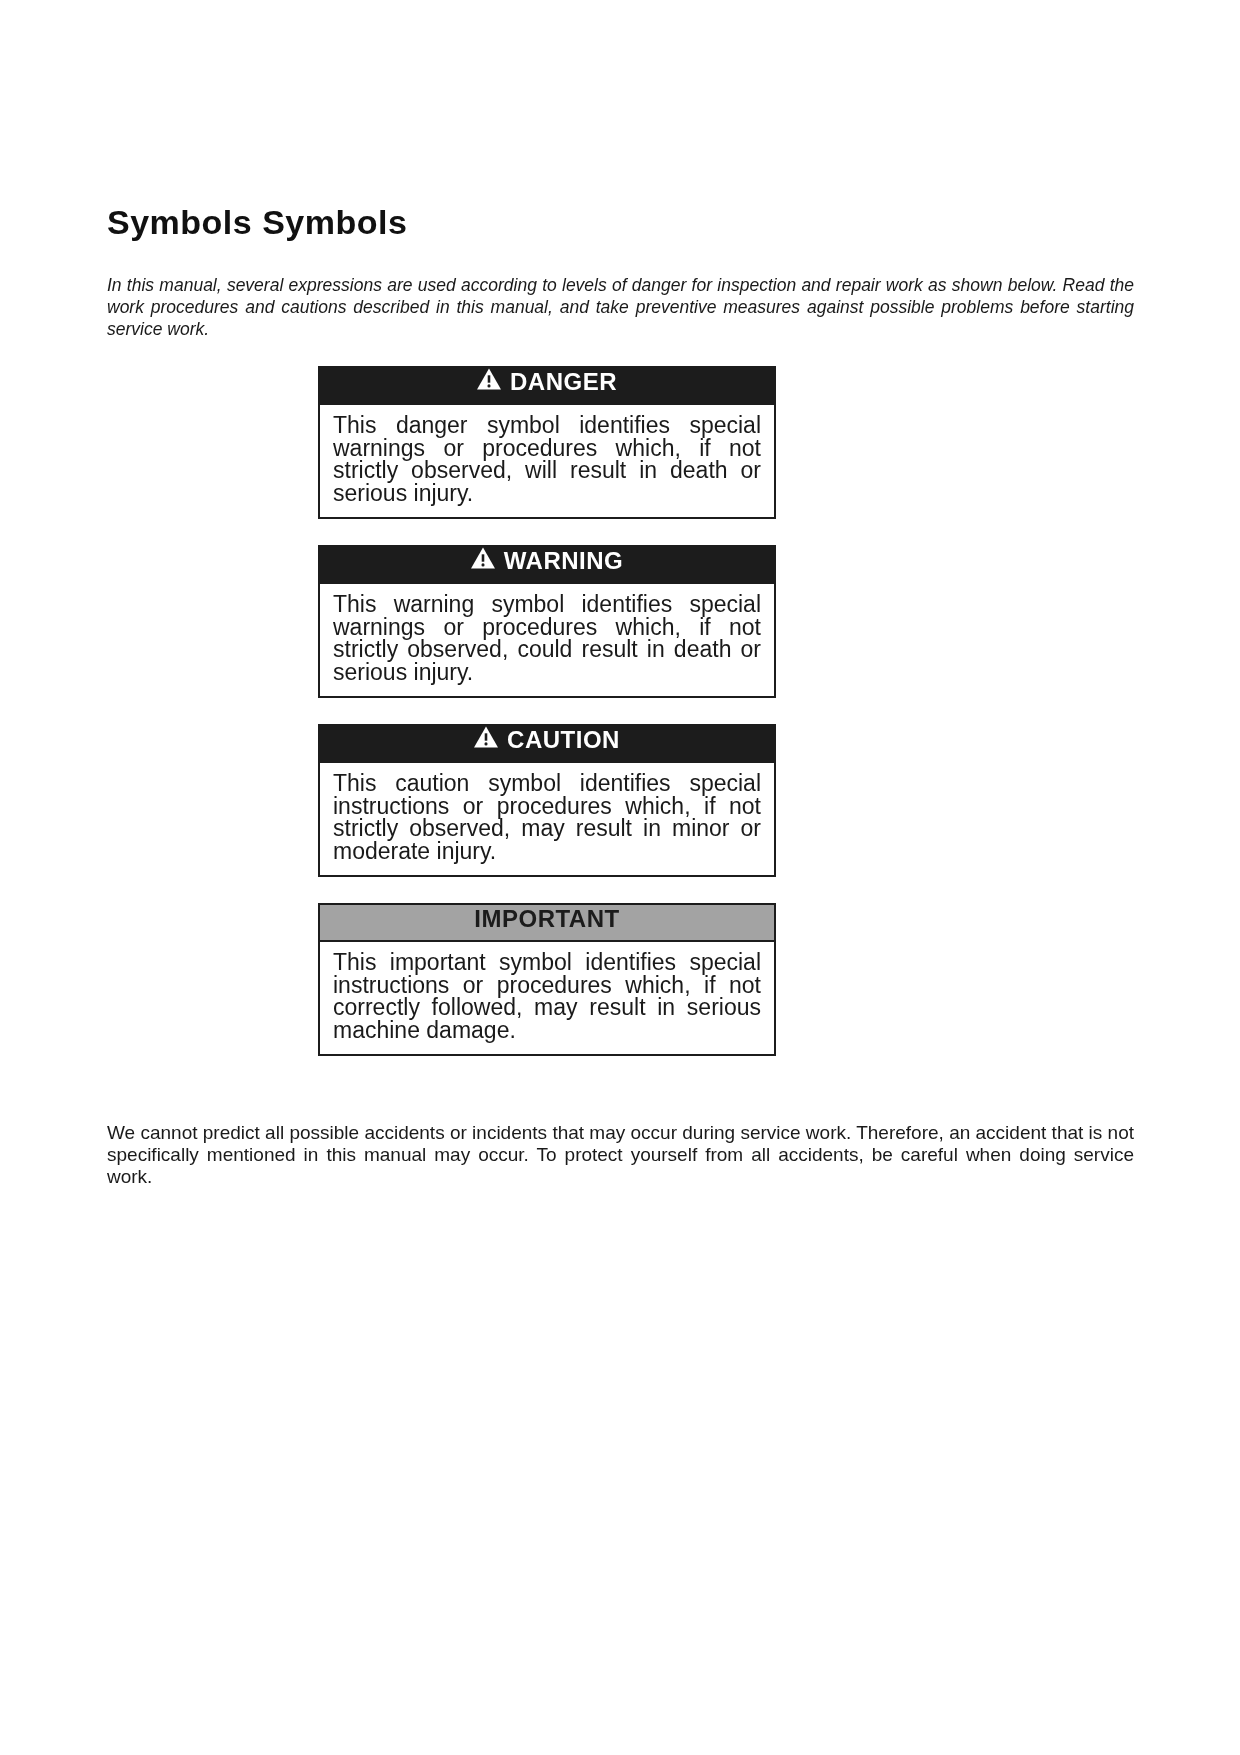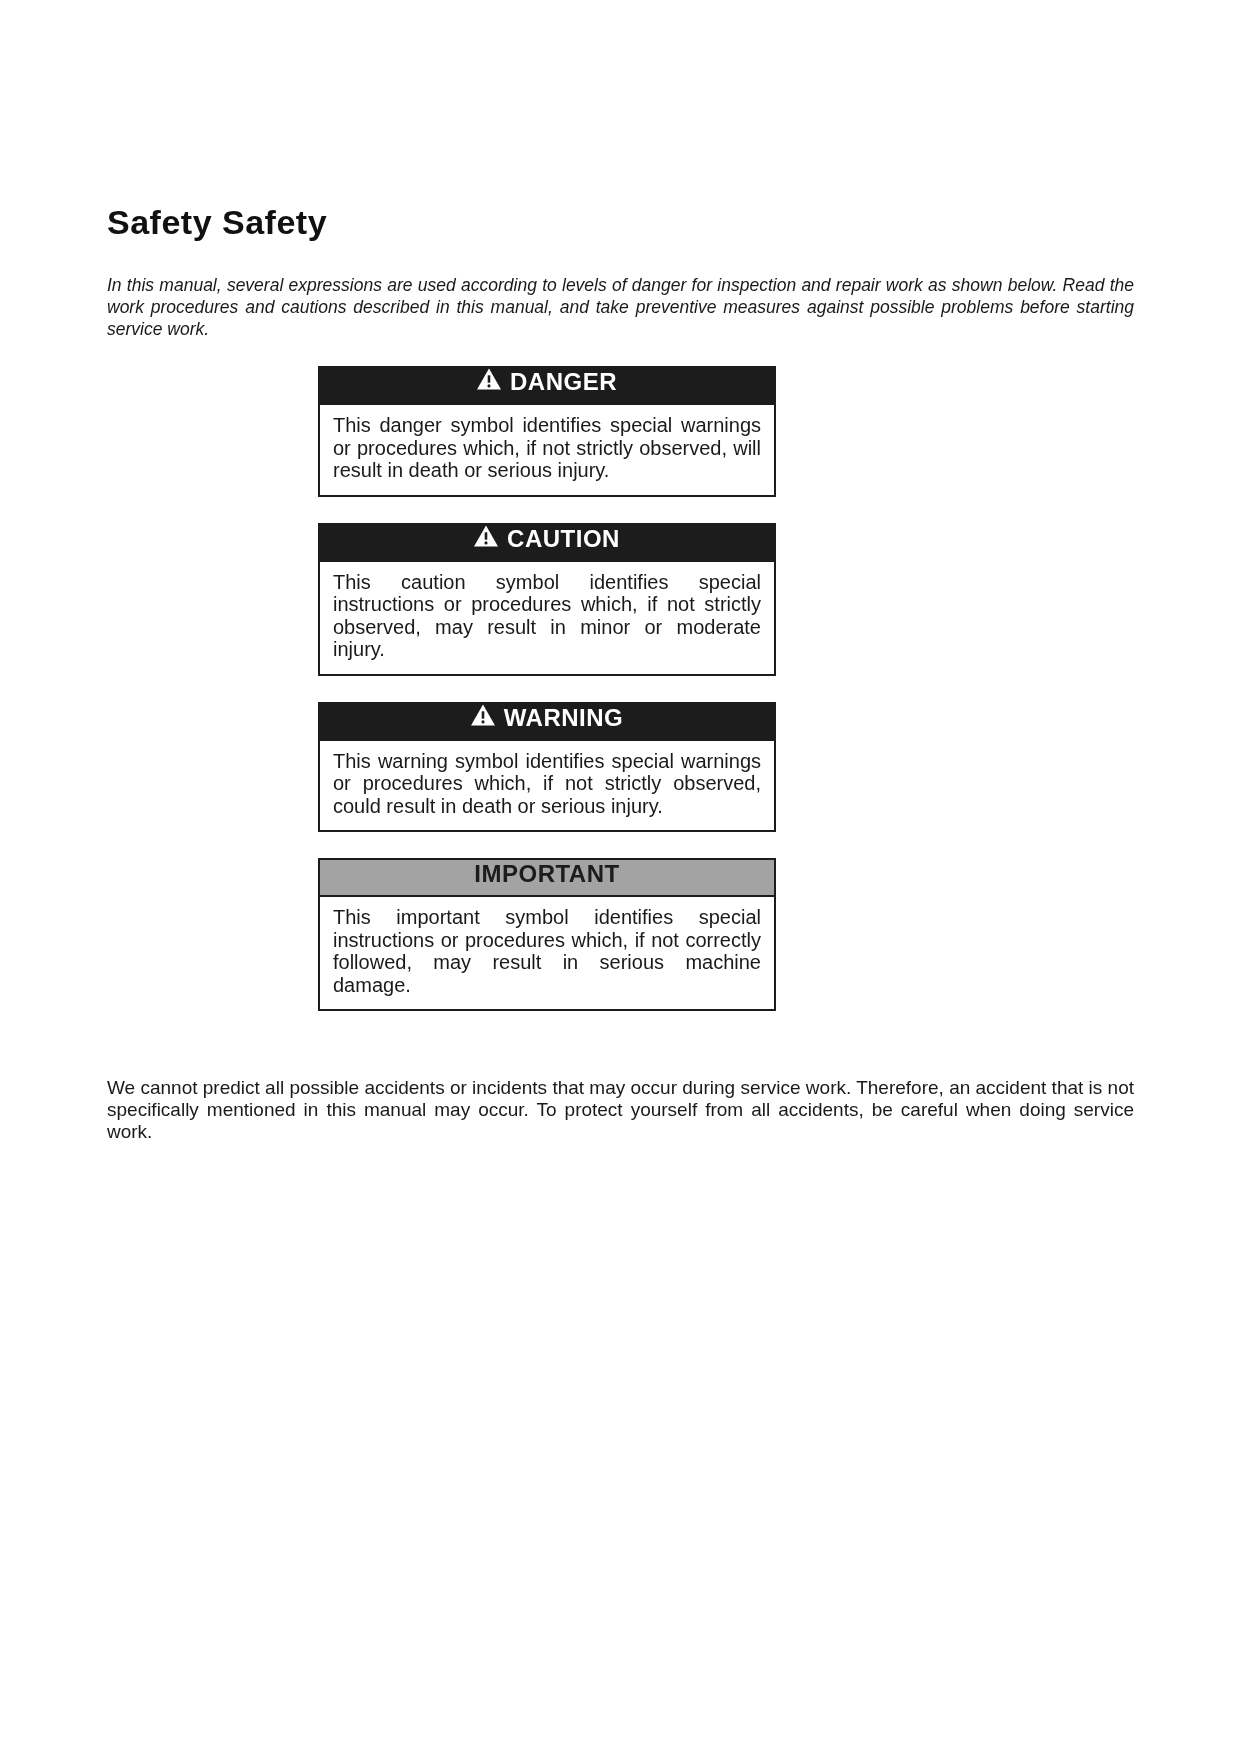"Safety Safety" h1.title { text: Safety Safety -> Symbols Symbols }
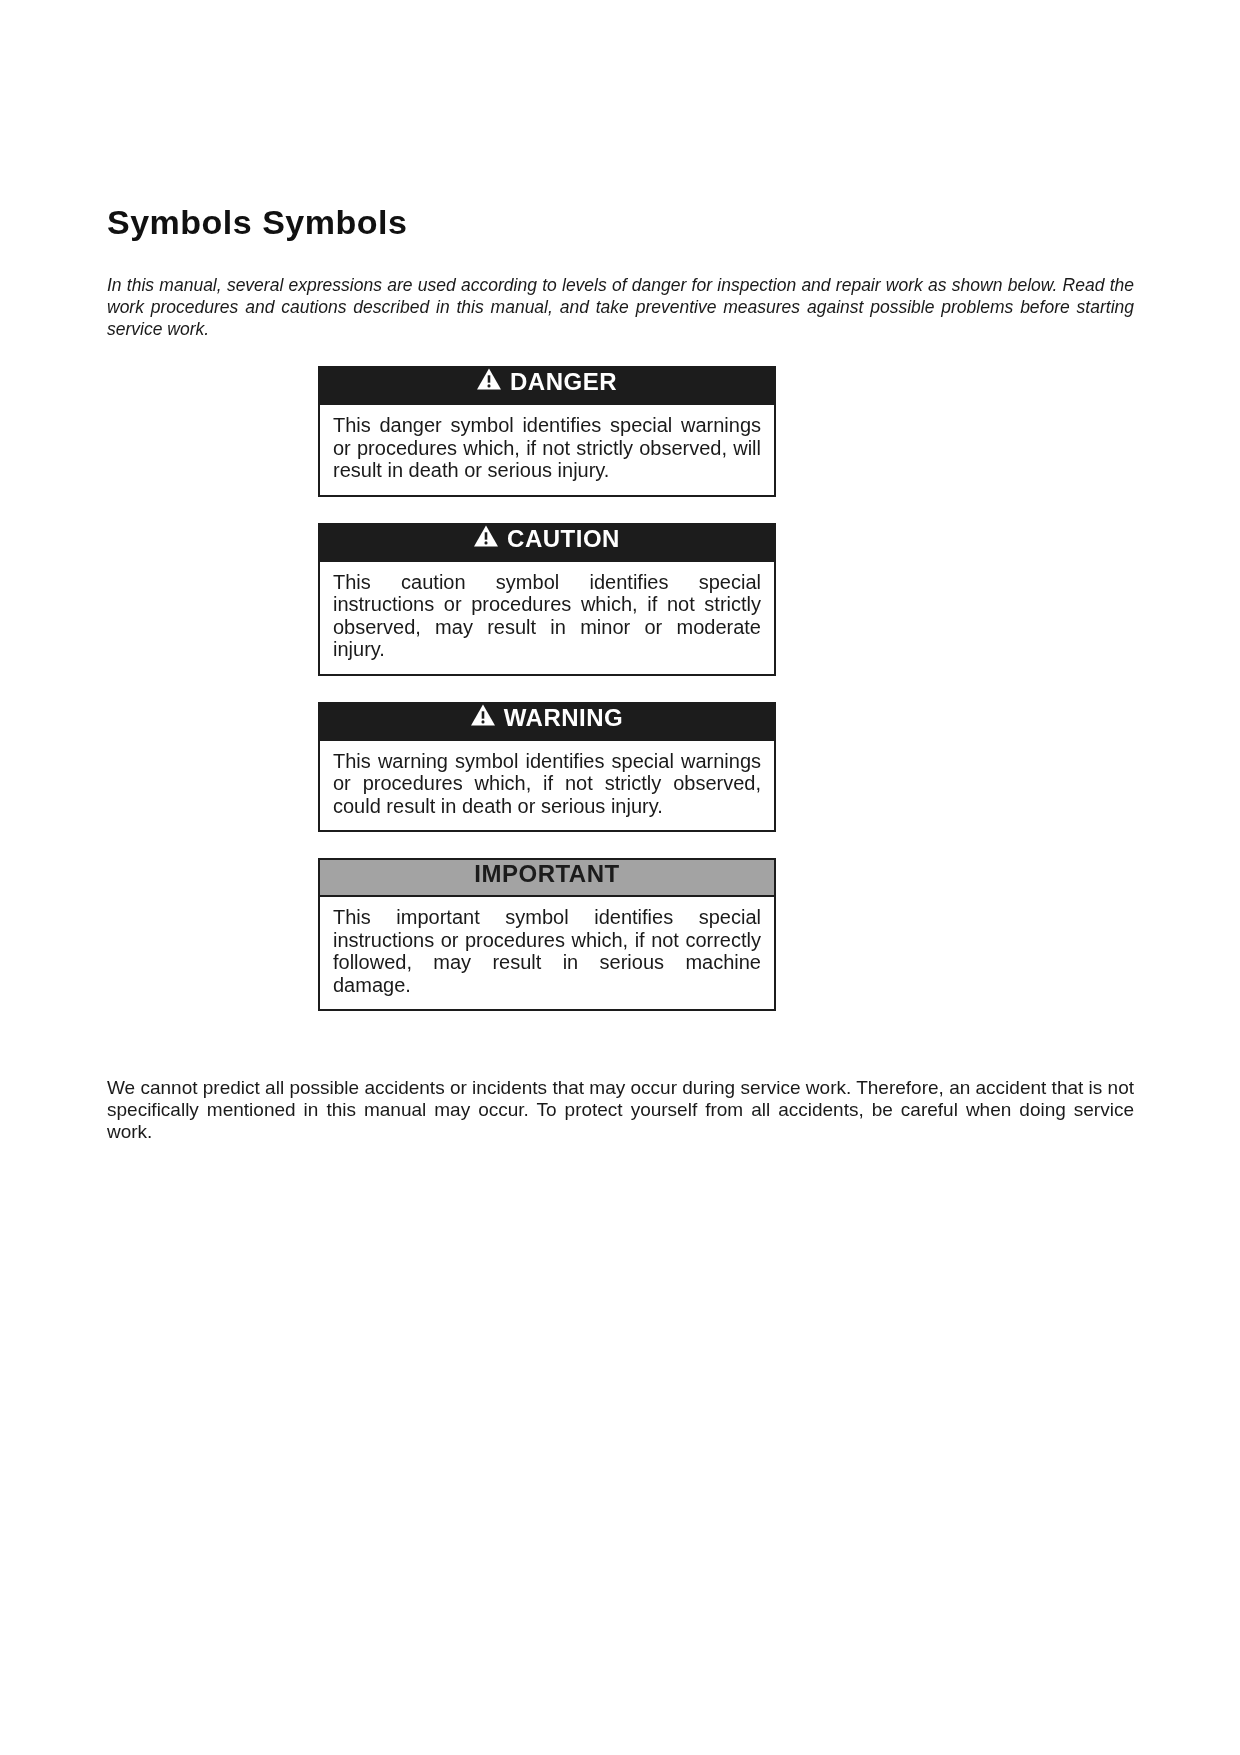"This danger symbol identifies special" .sbox-body { font-size: 20px -> 23px }
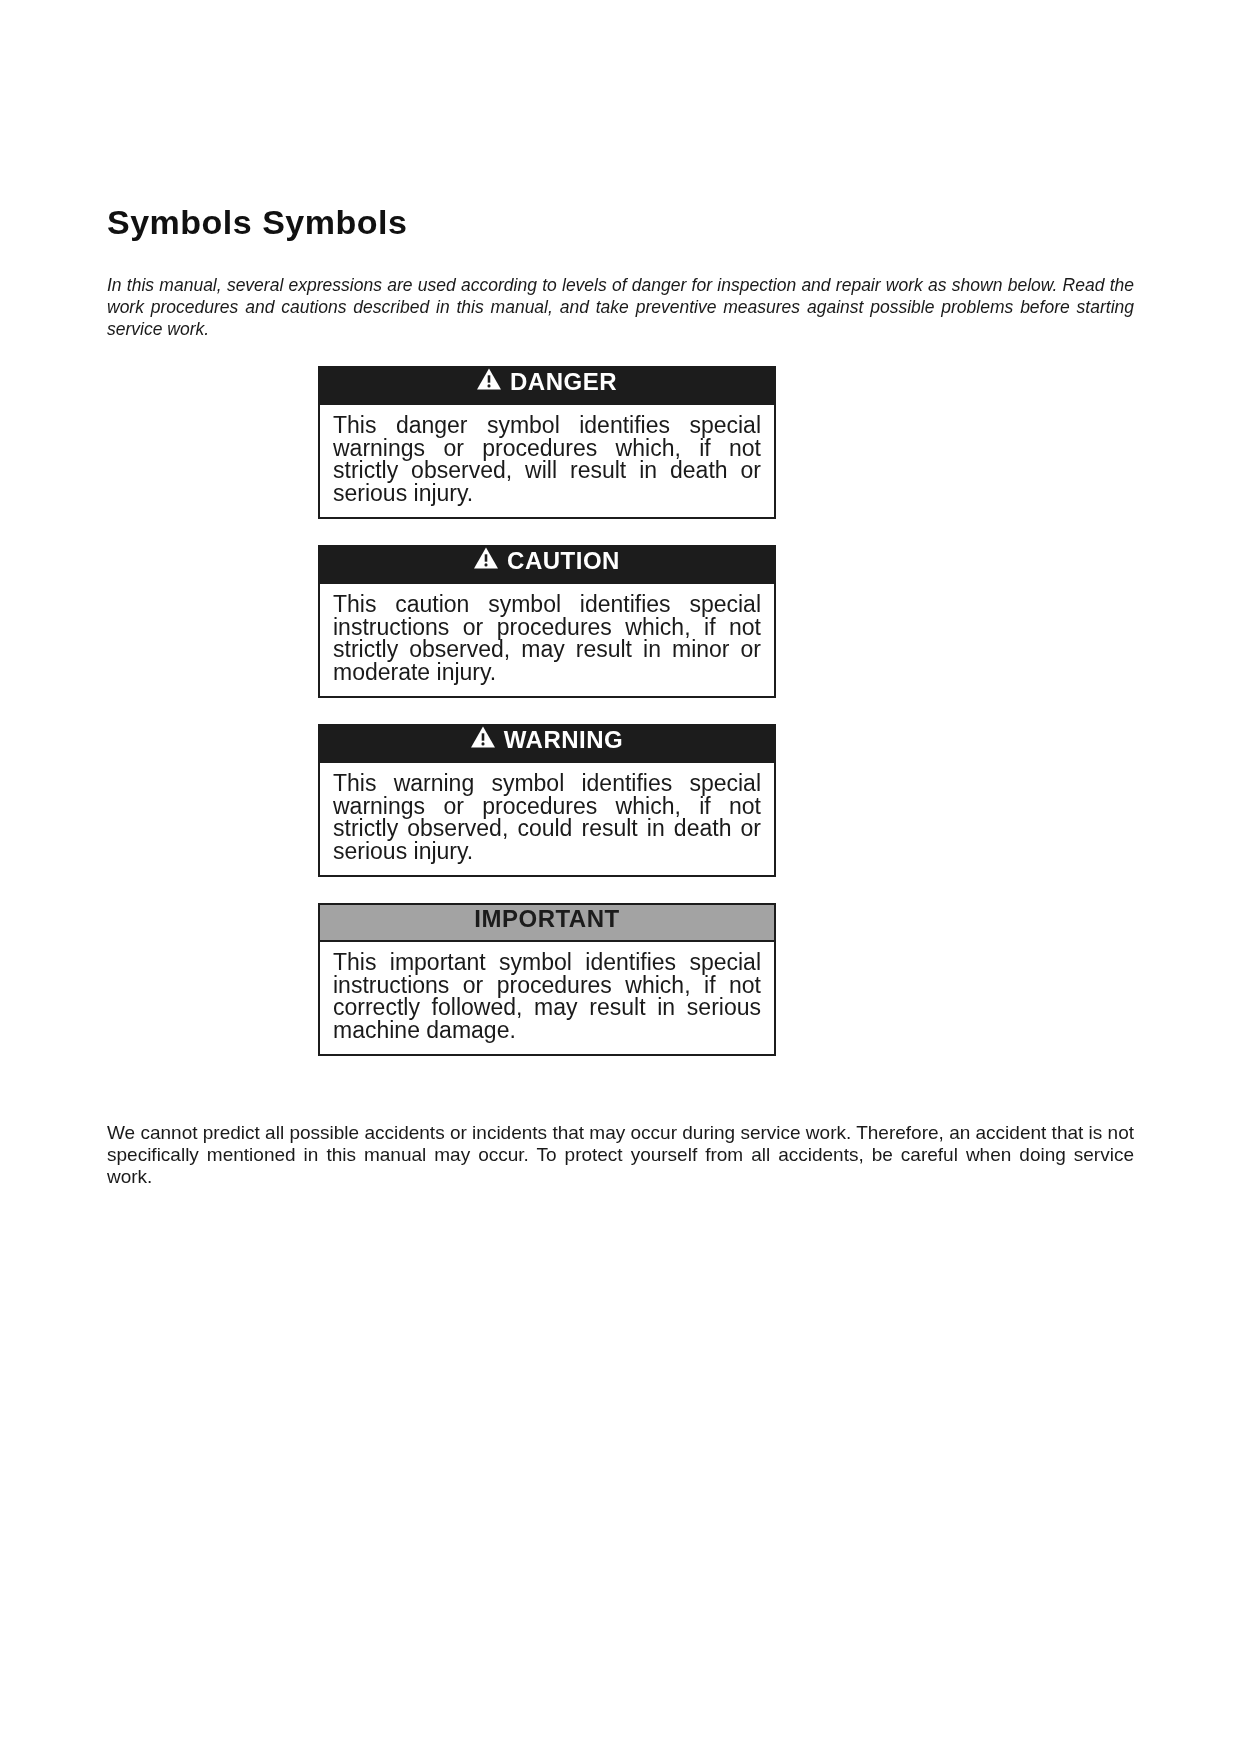"CAUTION" div.sbox { order: before "WARNING" -> after "WARNING" }
